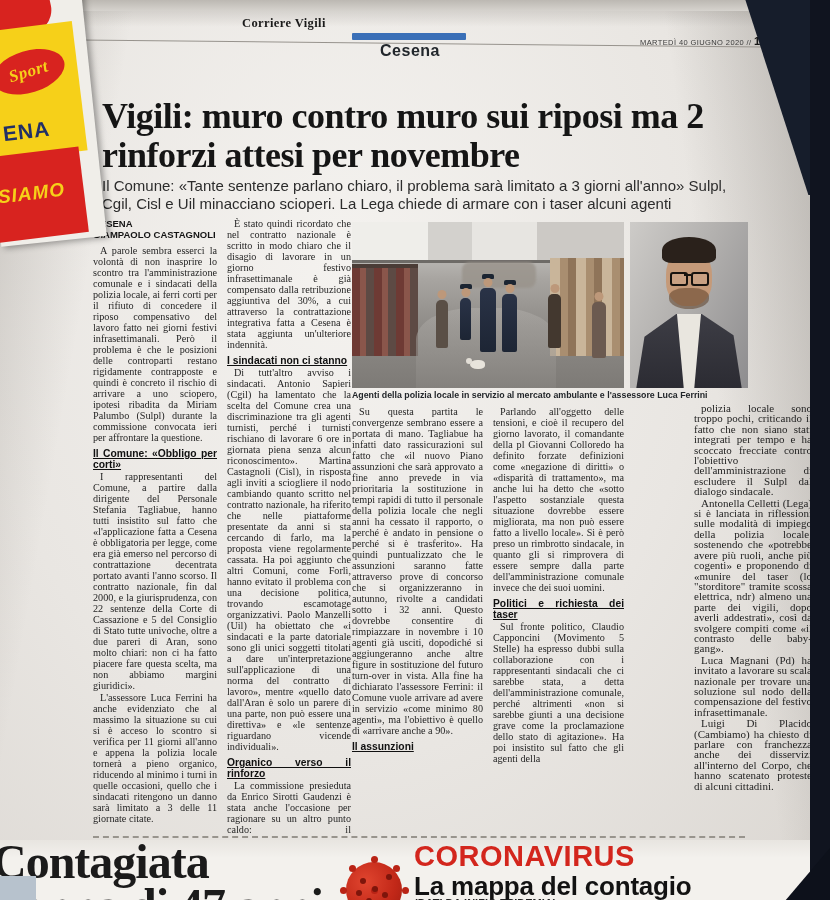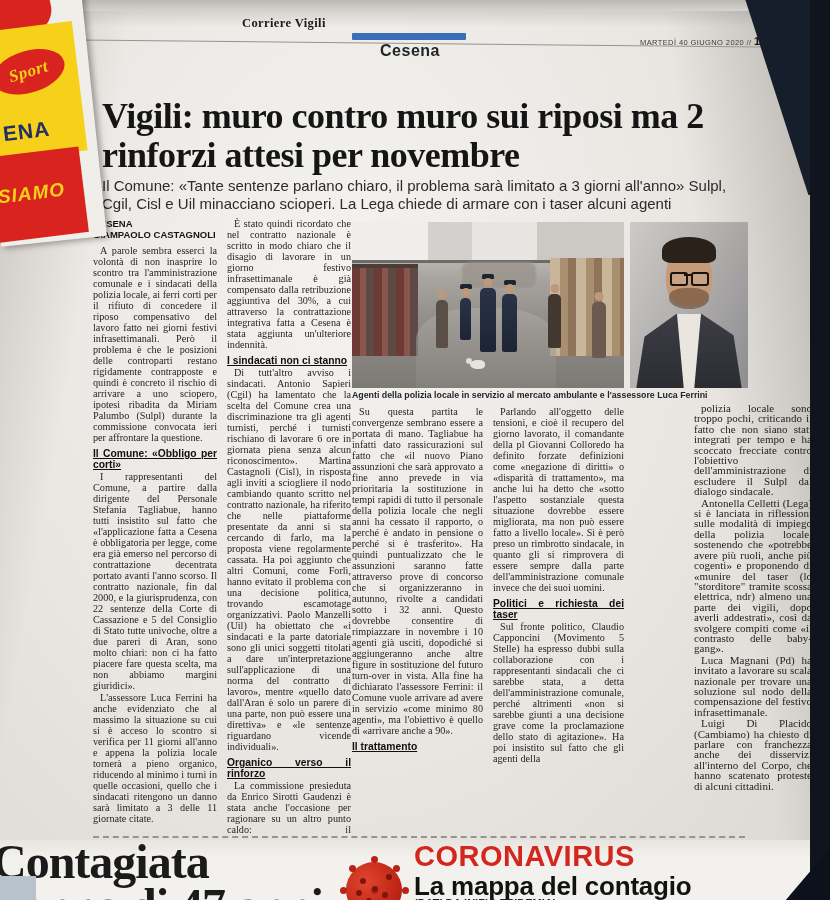"Il trattamento" h4.bh { text: trattamento -> assunzioni }
